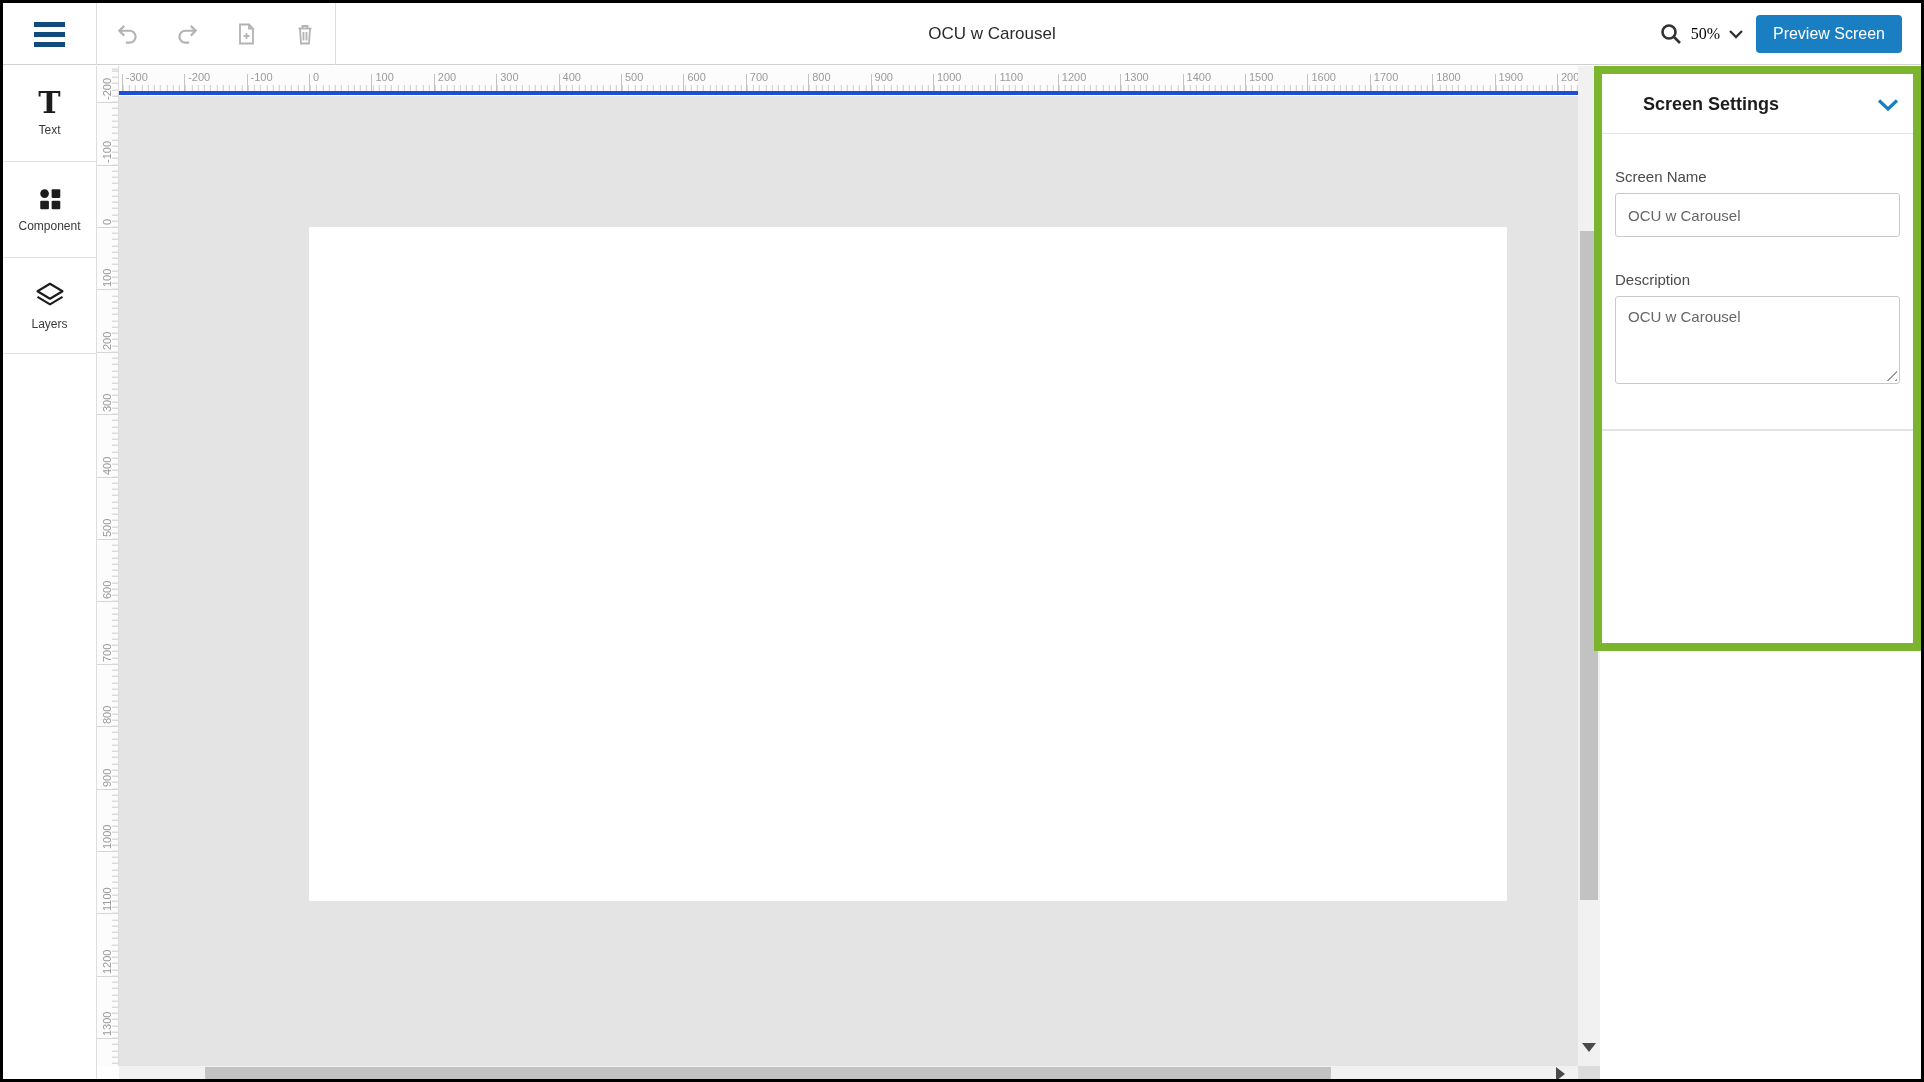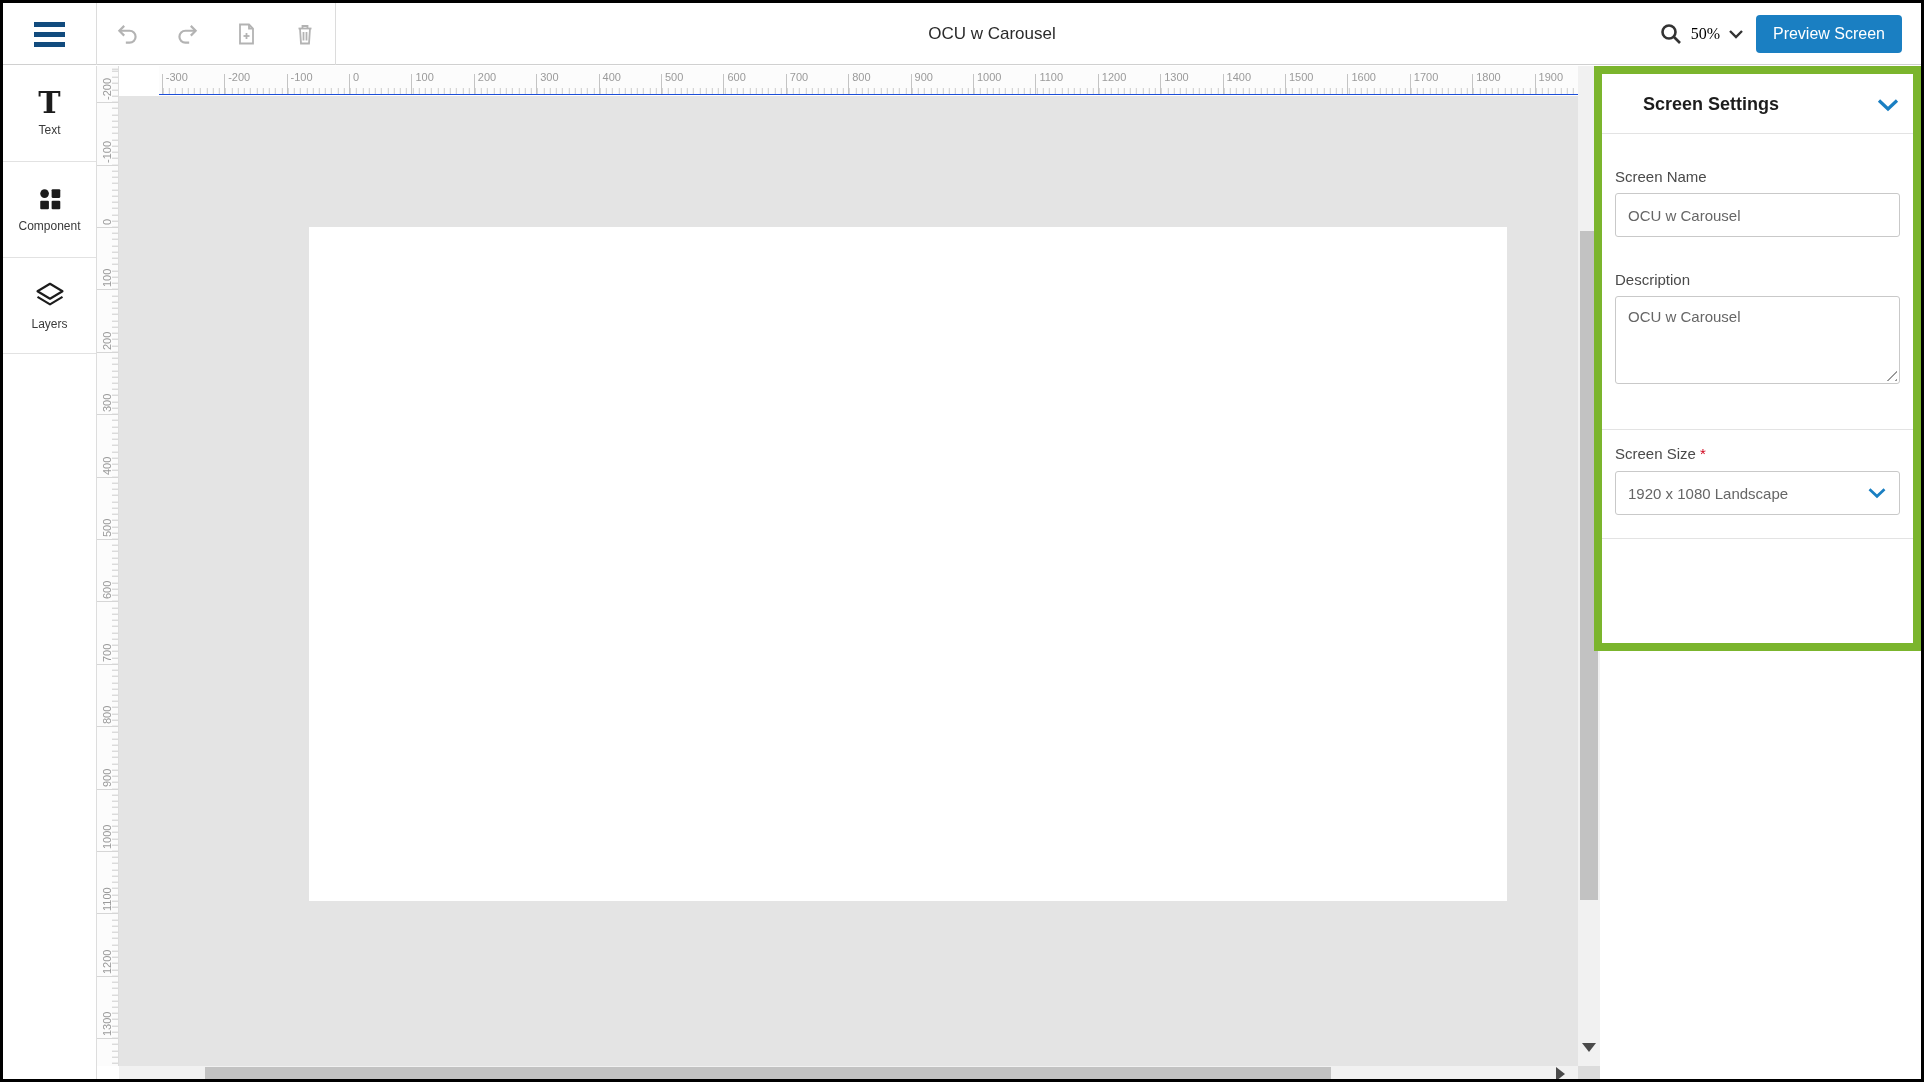"-300" #h-ruler { border-bottom: 1px solid #1d4ed8 -> 4px solid #1d4ed8; margin-left: 40px -> none }
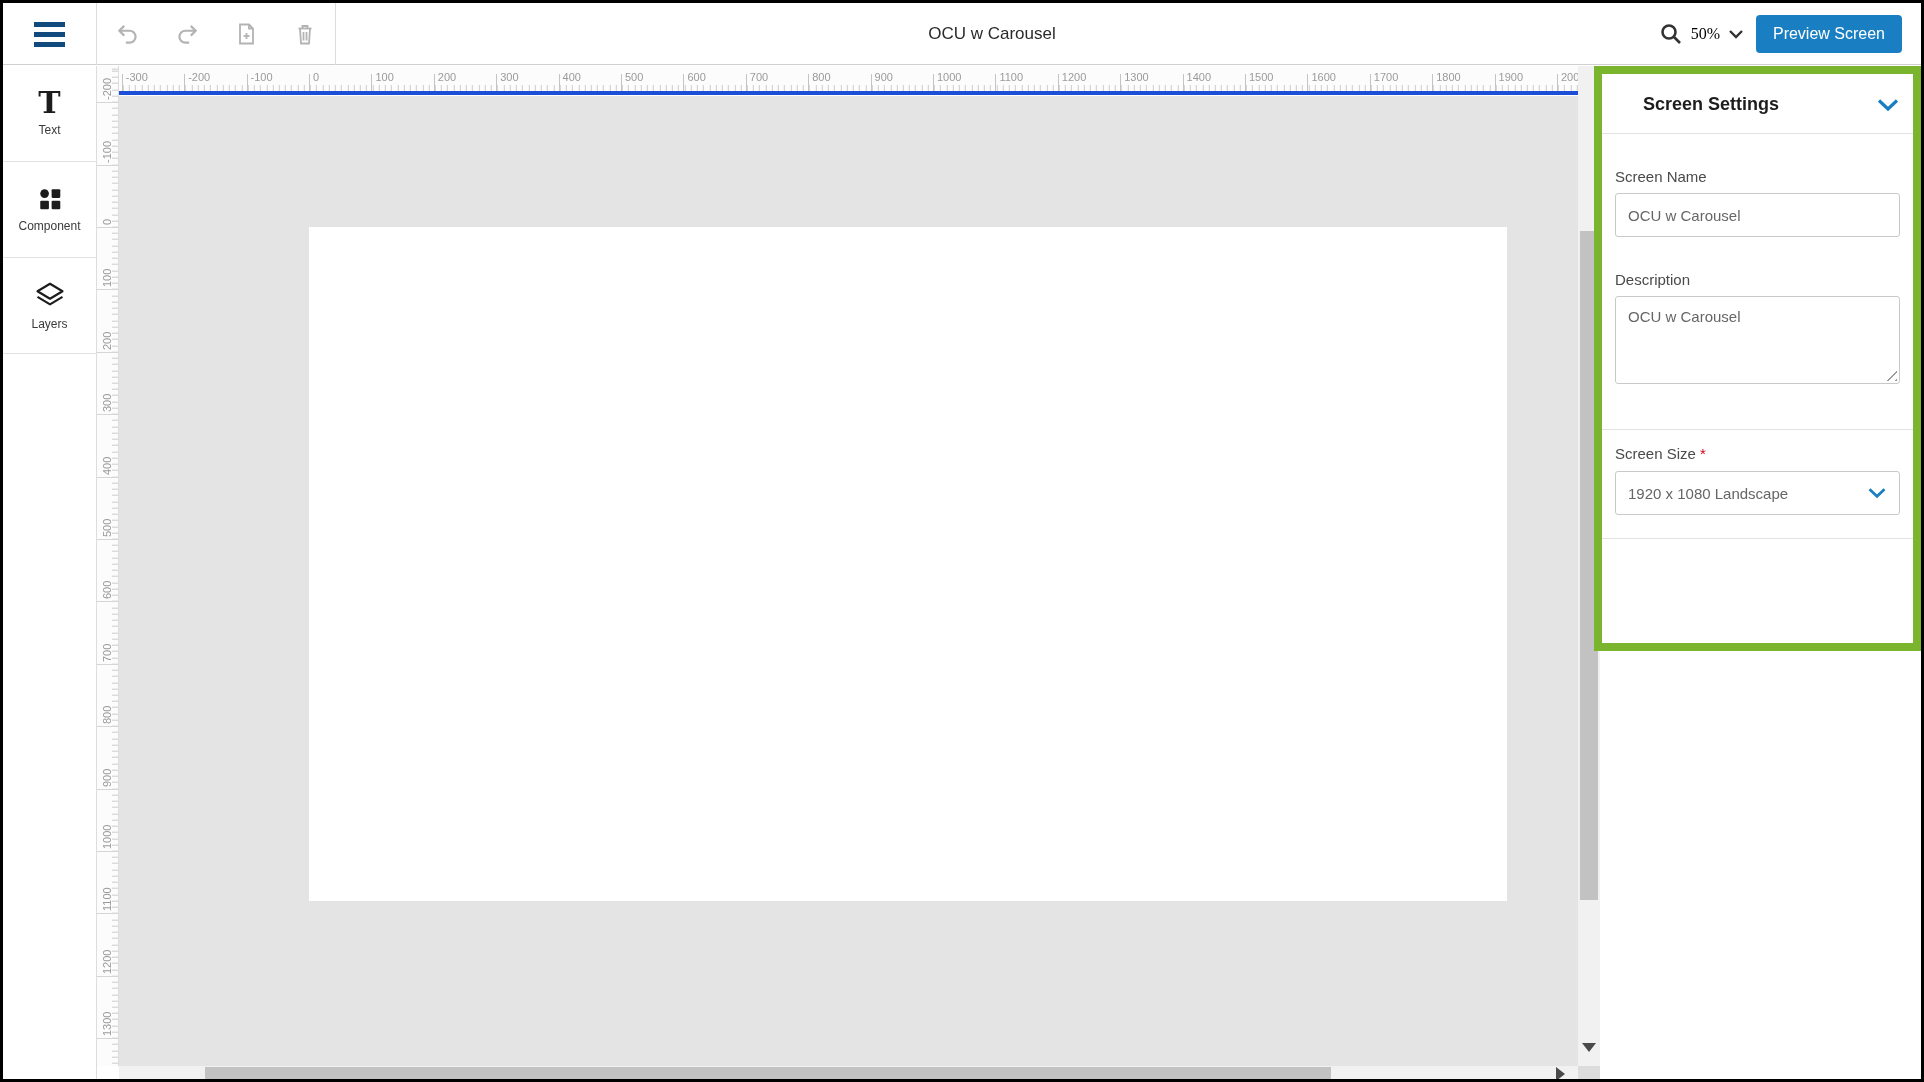"Screen Size *" div.panel-body { html: <div> <div> <span>Screen Size</span> <span>*</span> </div> <div> <span>1920 x 1080 Landscape</span> <svg> <polyline></polyline> </svg> </div> <div></div> </div> -> none }
